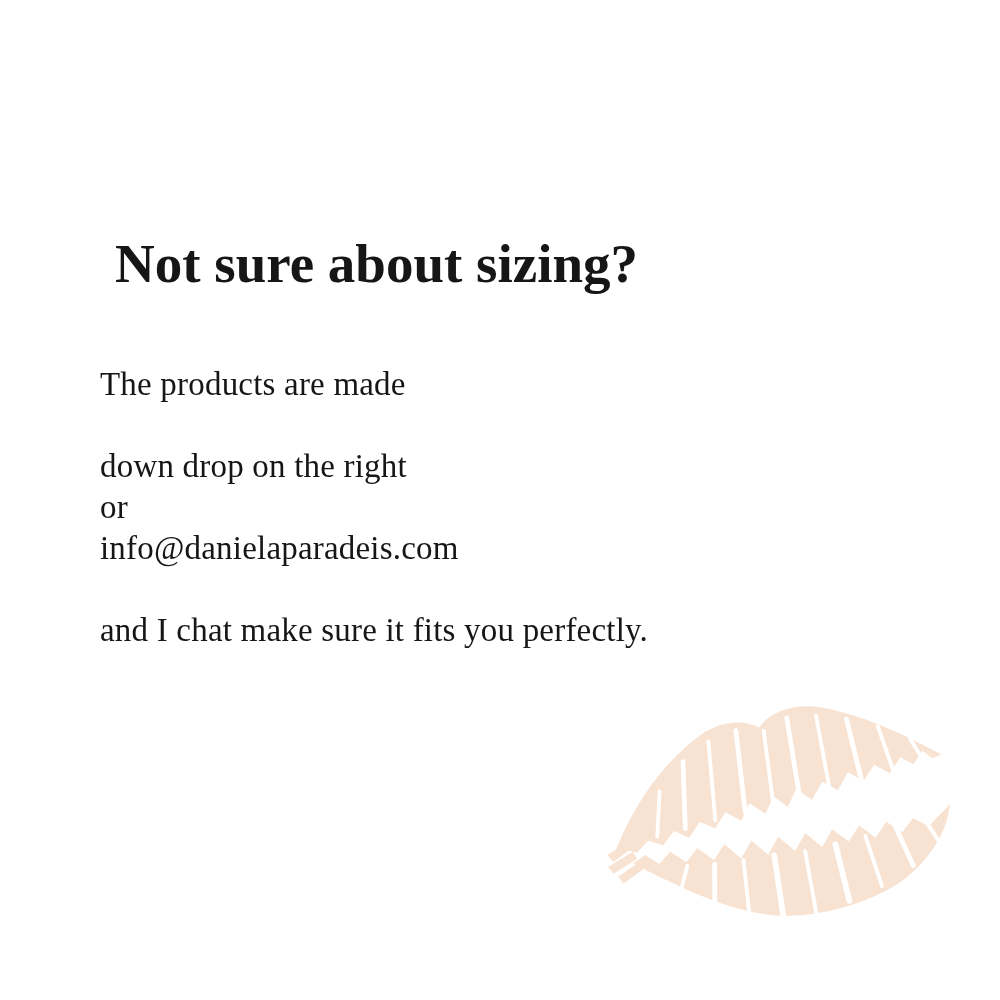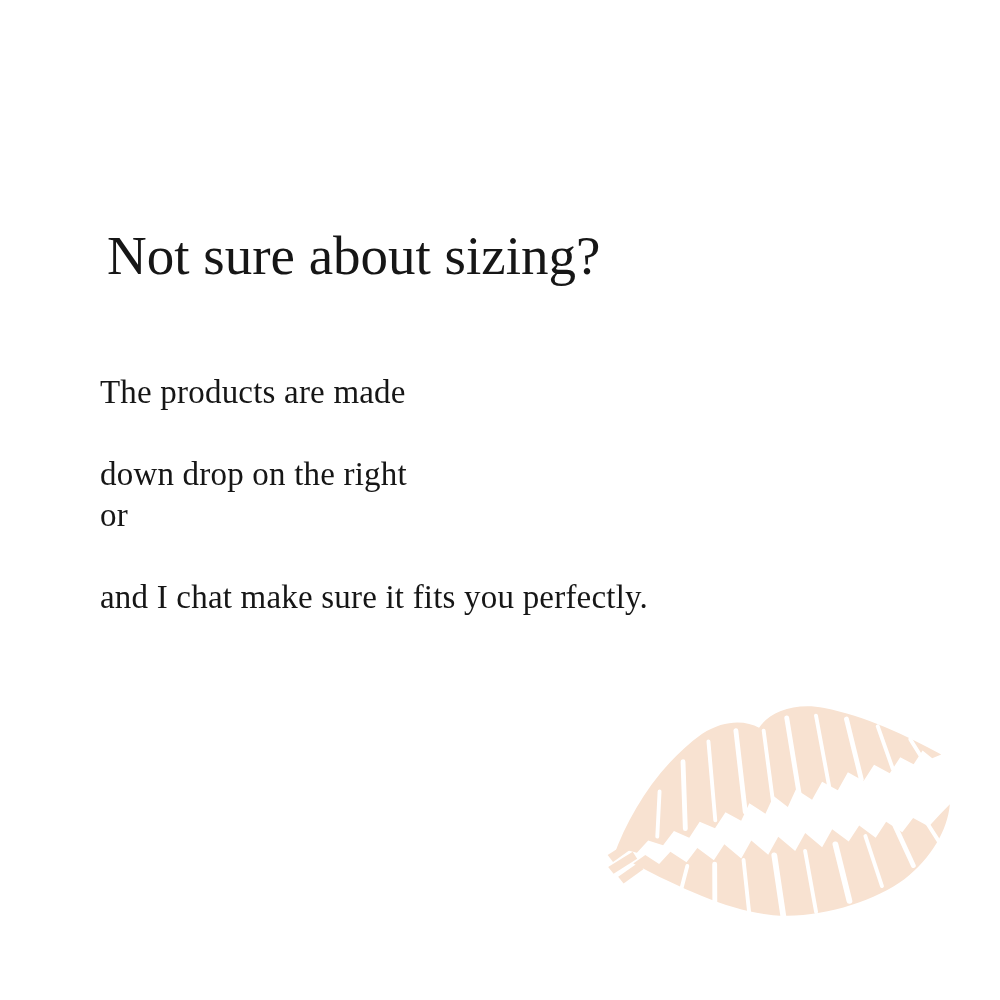"Not sure about sizing?" h1.heading { font-weight: 400 -> 700; margin: 7px -> 15px }
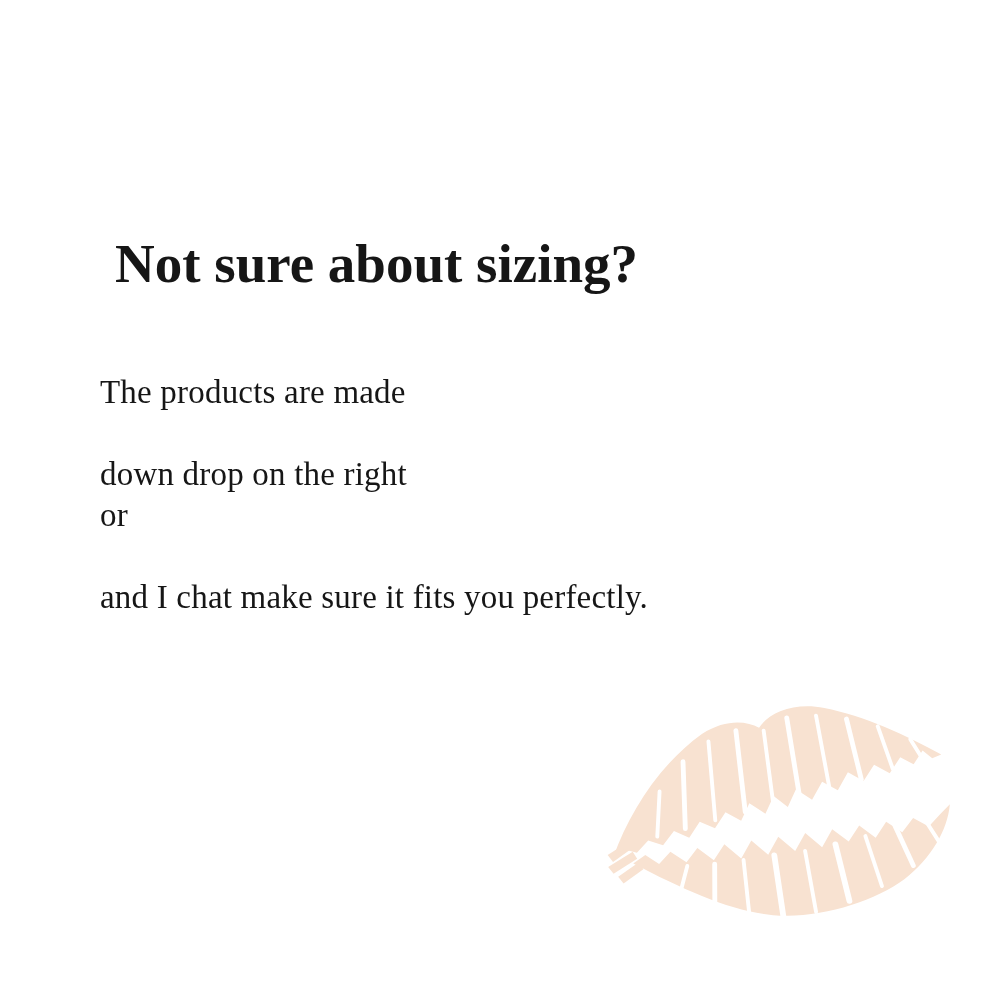"The products are made" .body-text p { margin: 8px 0 41px 0 -> 0 0 41px 0 }
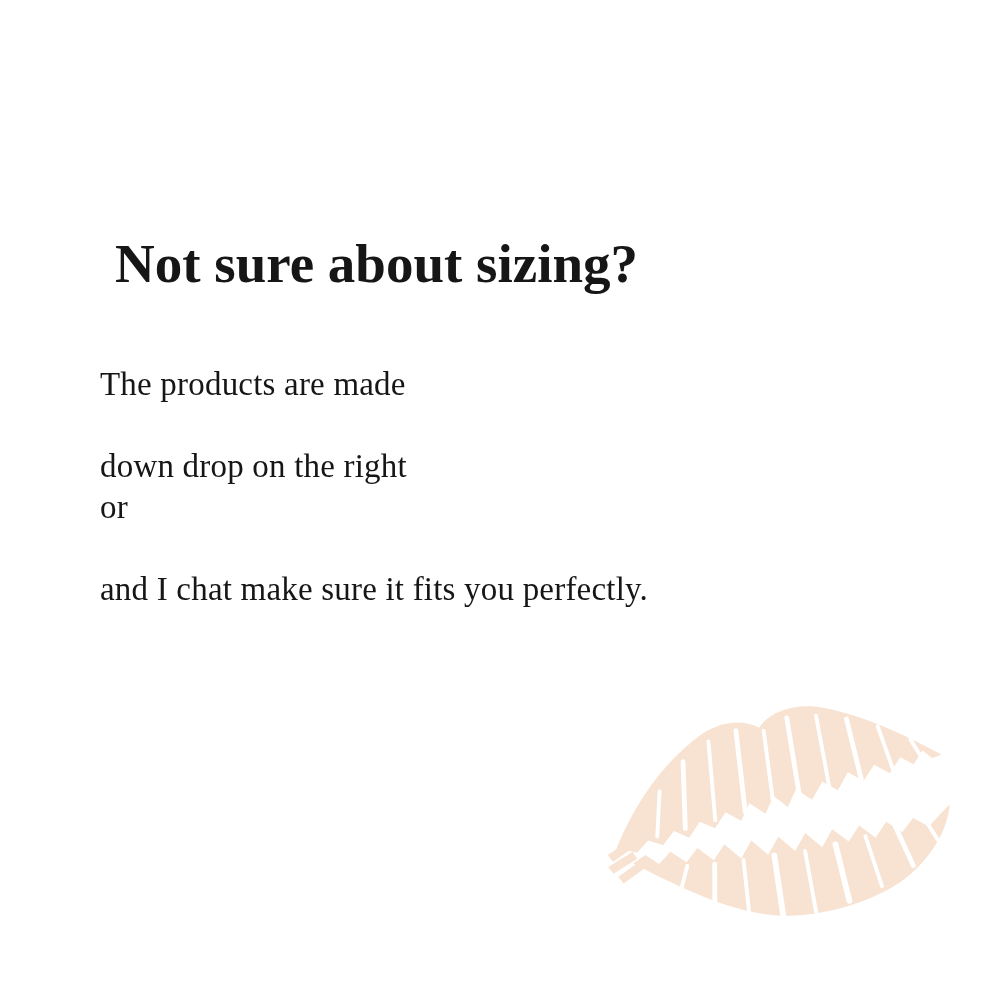"info@danielaparadeis.com" span.line { html: none -> <span>info@danielaparadeis.com</span> }
